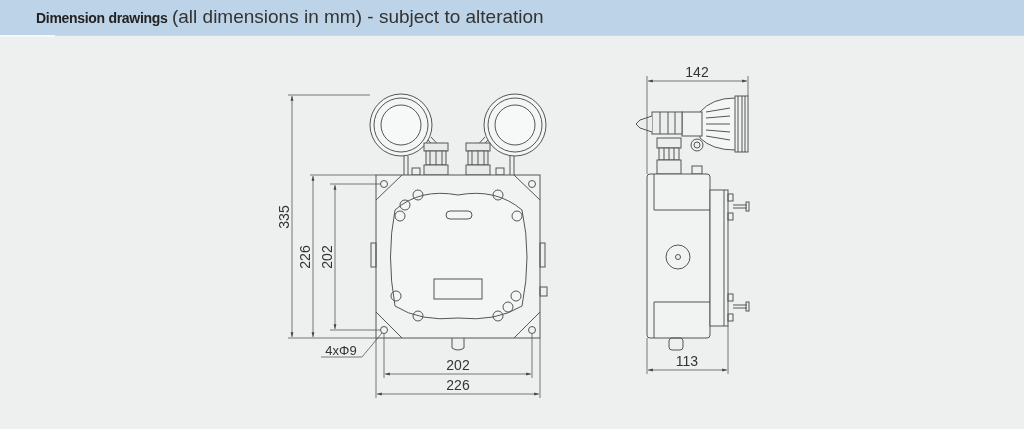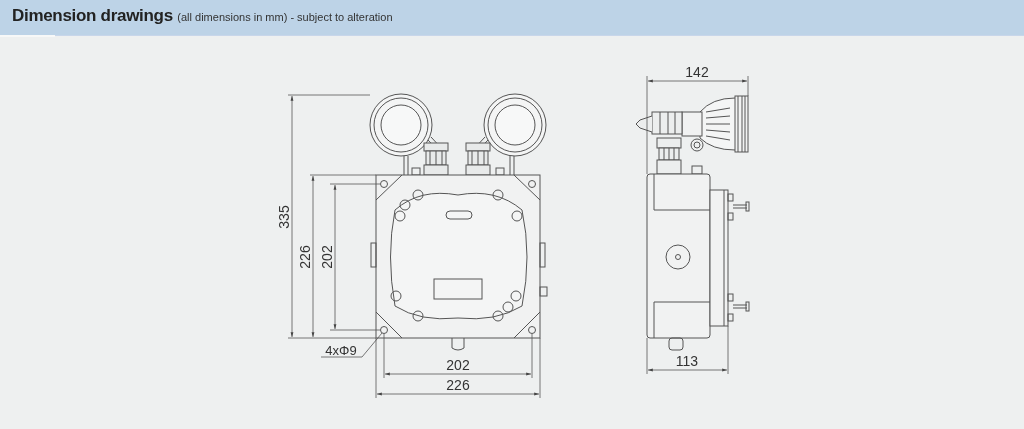"Dimension drawings" .title-main { font-size: 17px -> 14px; margin-left: none -> 24px }
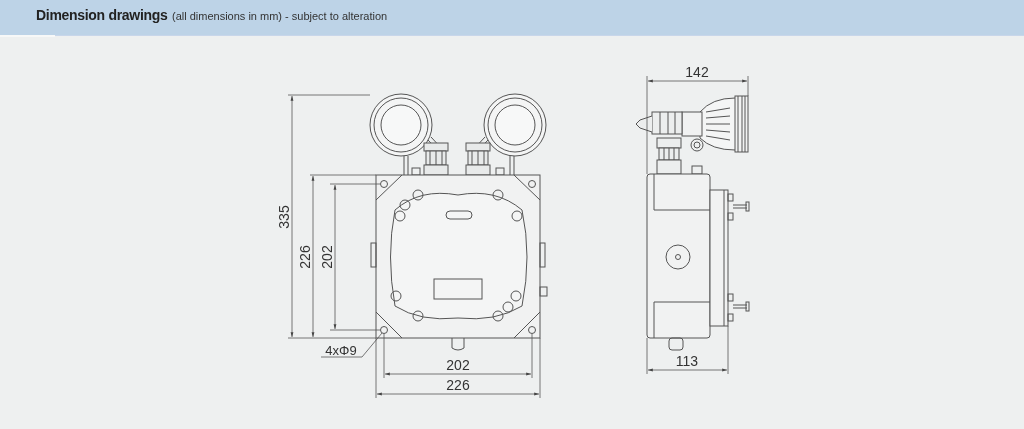"(all dimensions in mm) -" .title-sub { font-size: 11px -> 19px }
